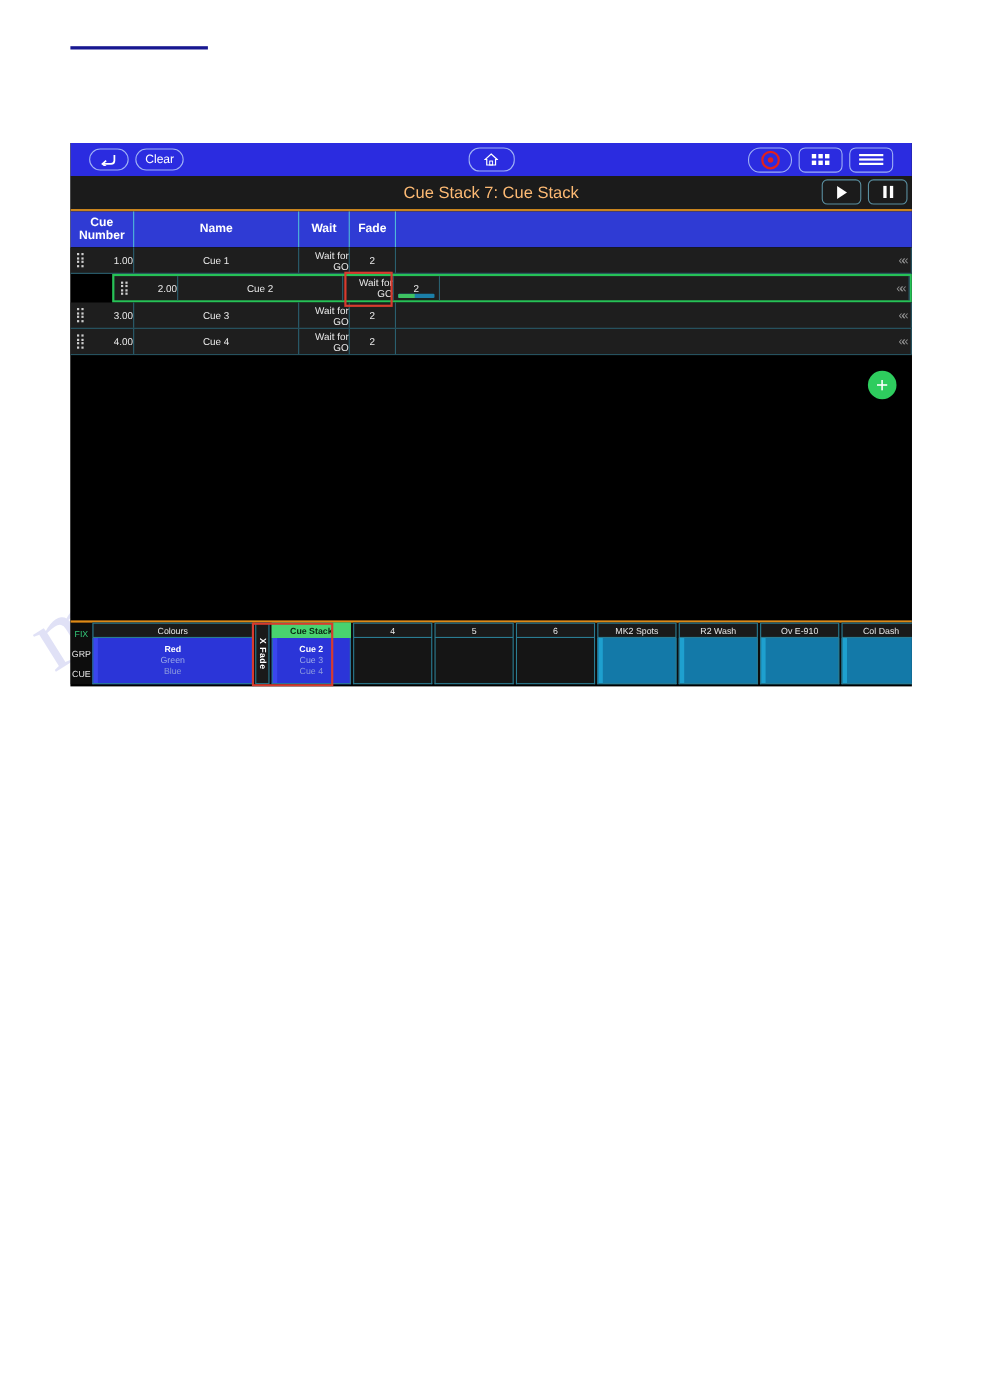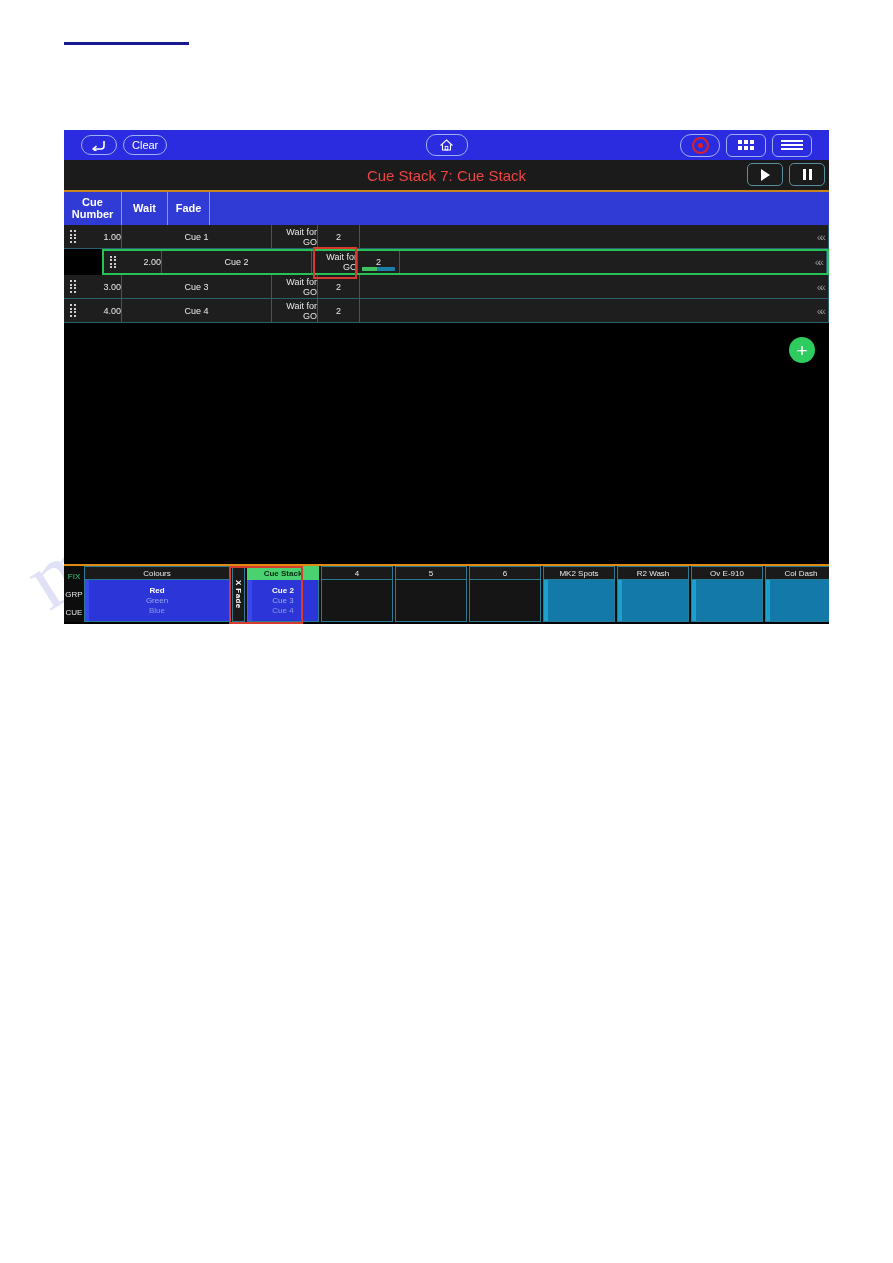"Cue Stack 7: Cue Stack" .title-text { color: #ef4444 -> #fdba74 }
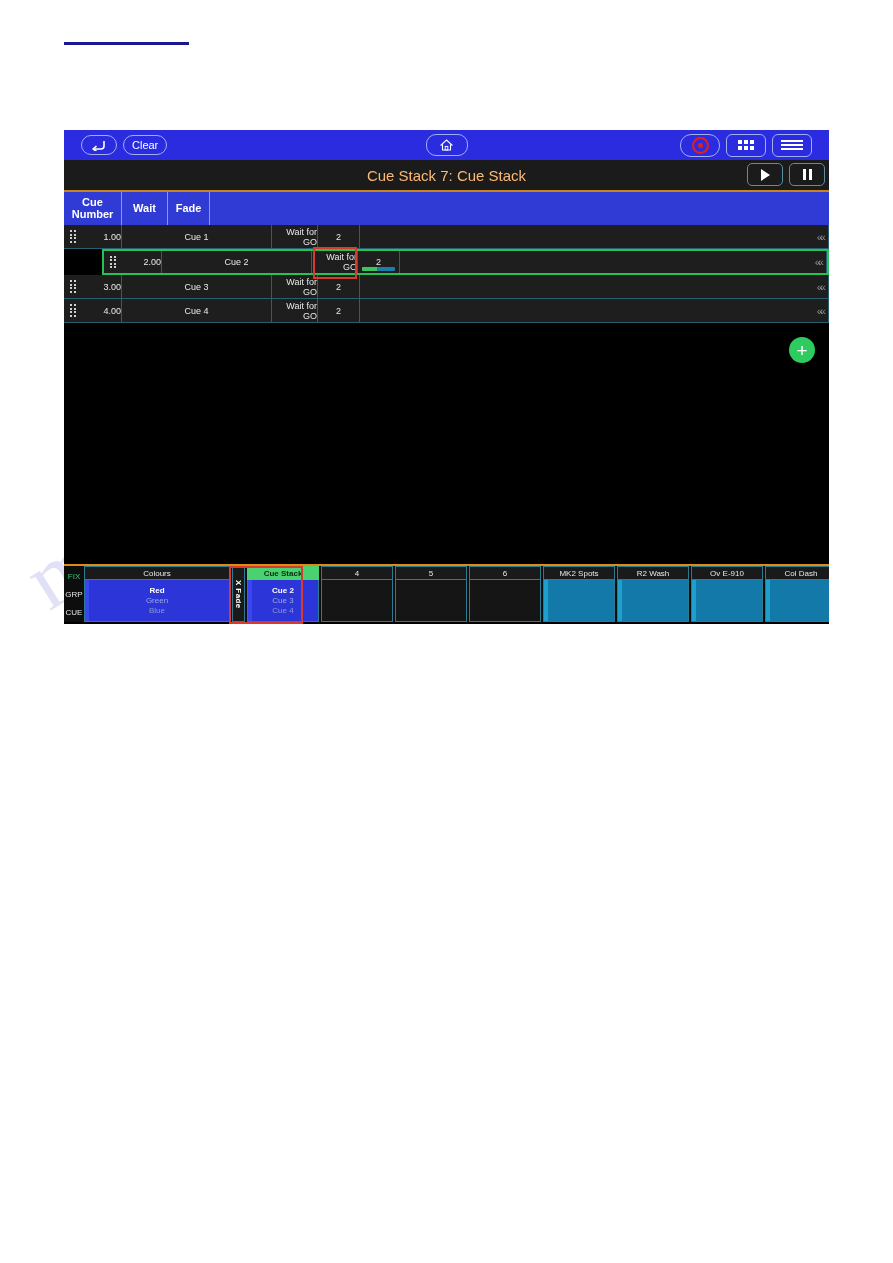"Name" div.th { html: none -> <div>Name</div> }
